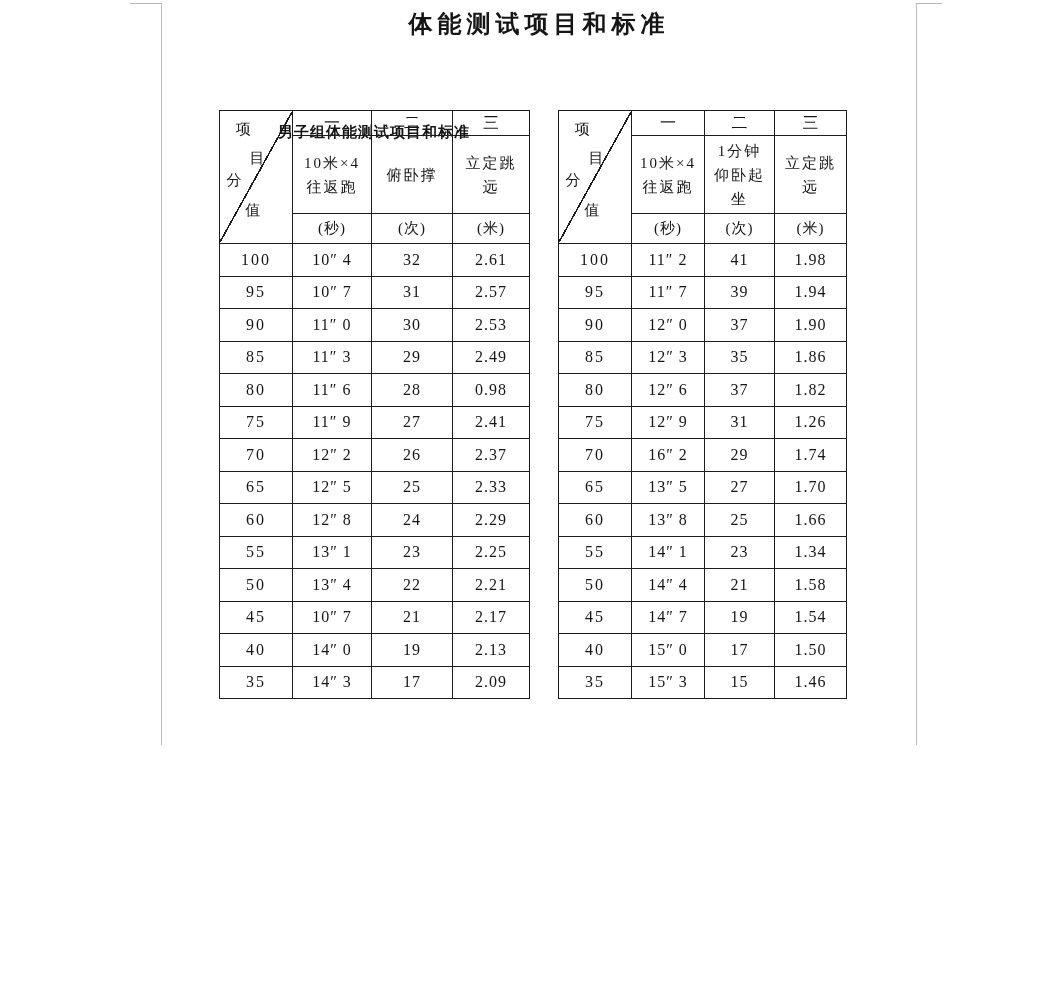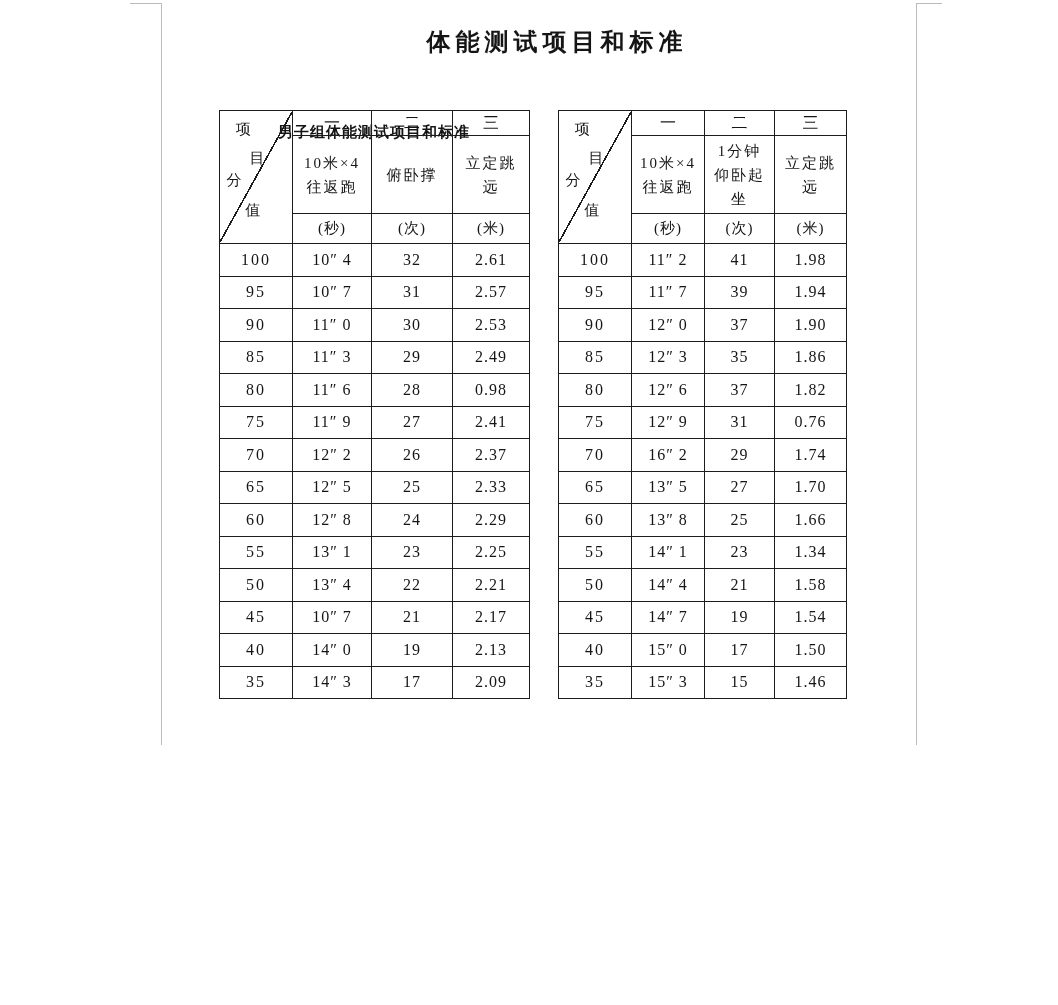"体能测试项目和标准" .doc-title { margin: 18px -> 0 }
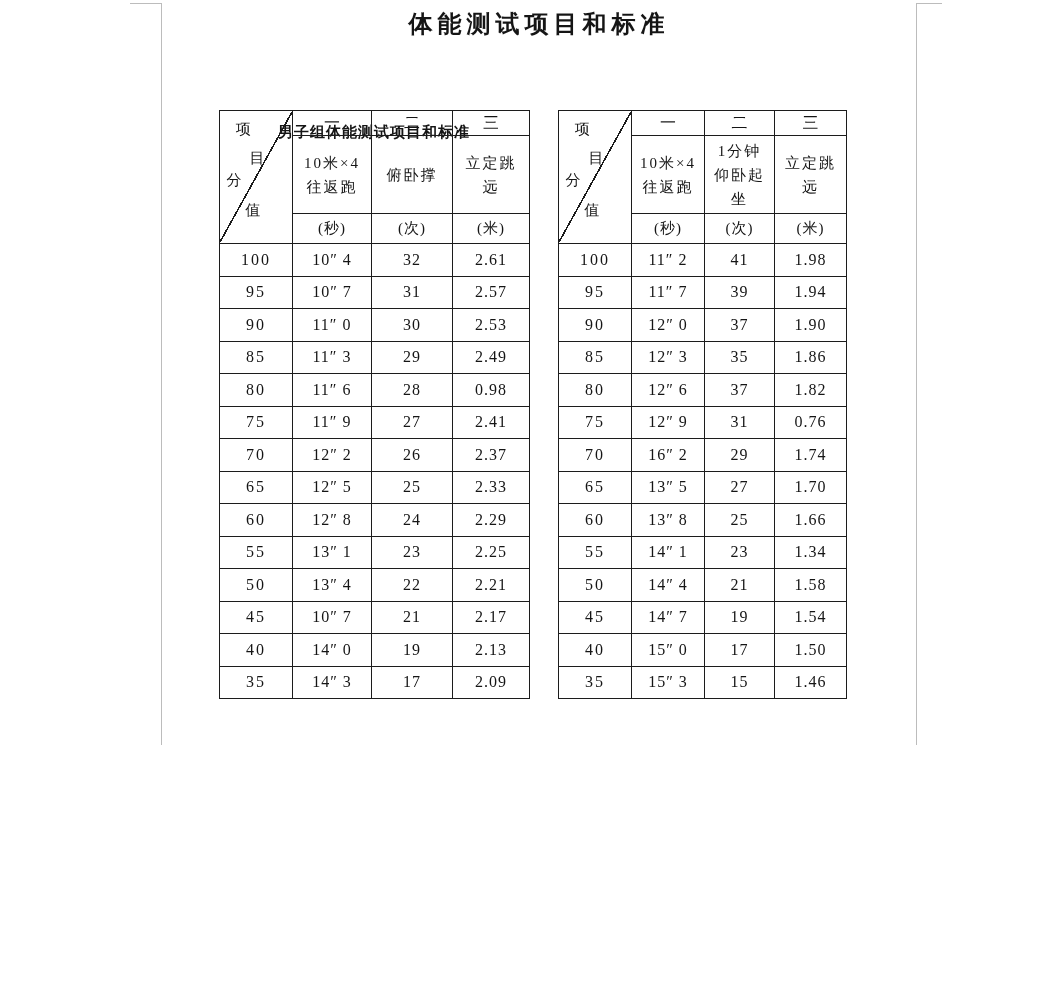"0.76" td.value-cell { text: 0.76 -> 1.26 }
